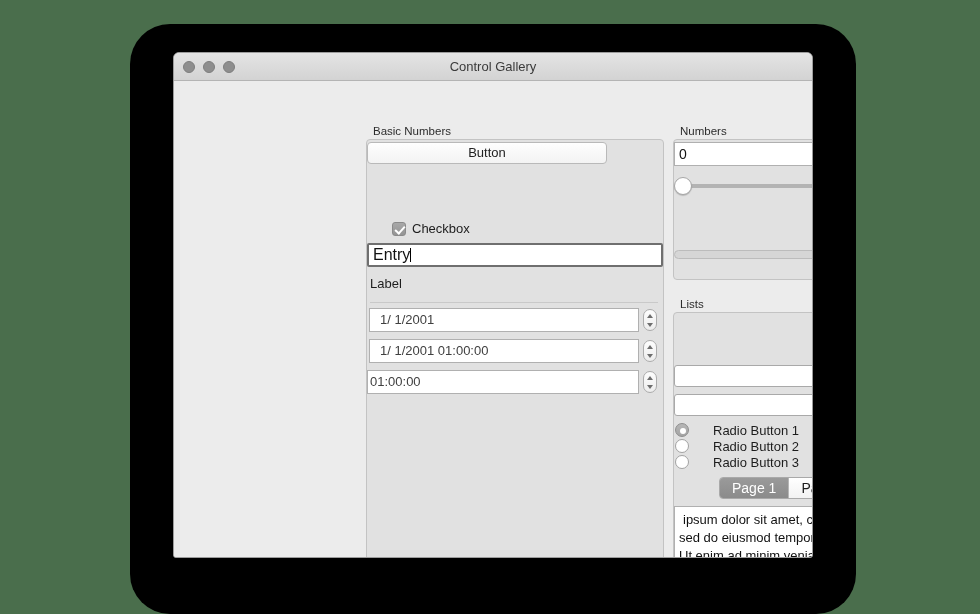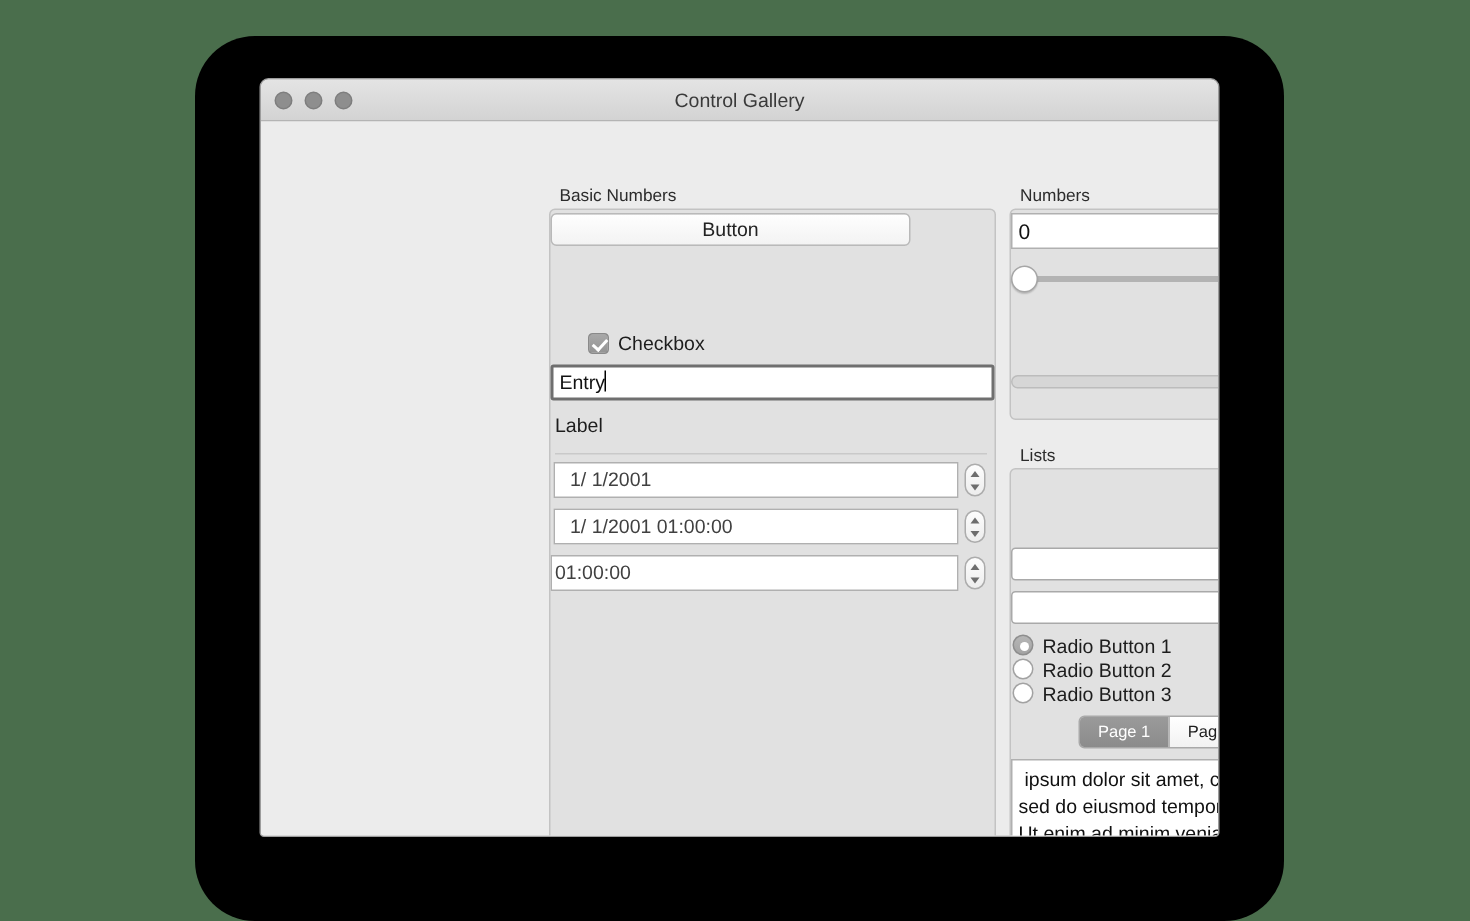"Entry" .entry { font-size: 13px -> 16px }
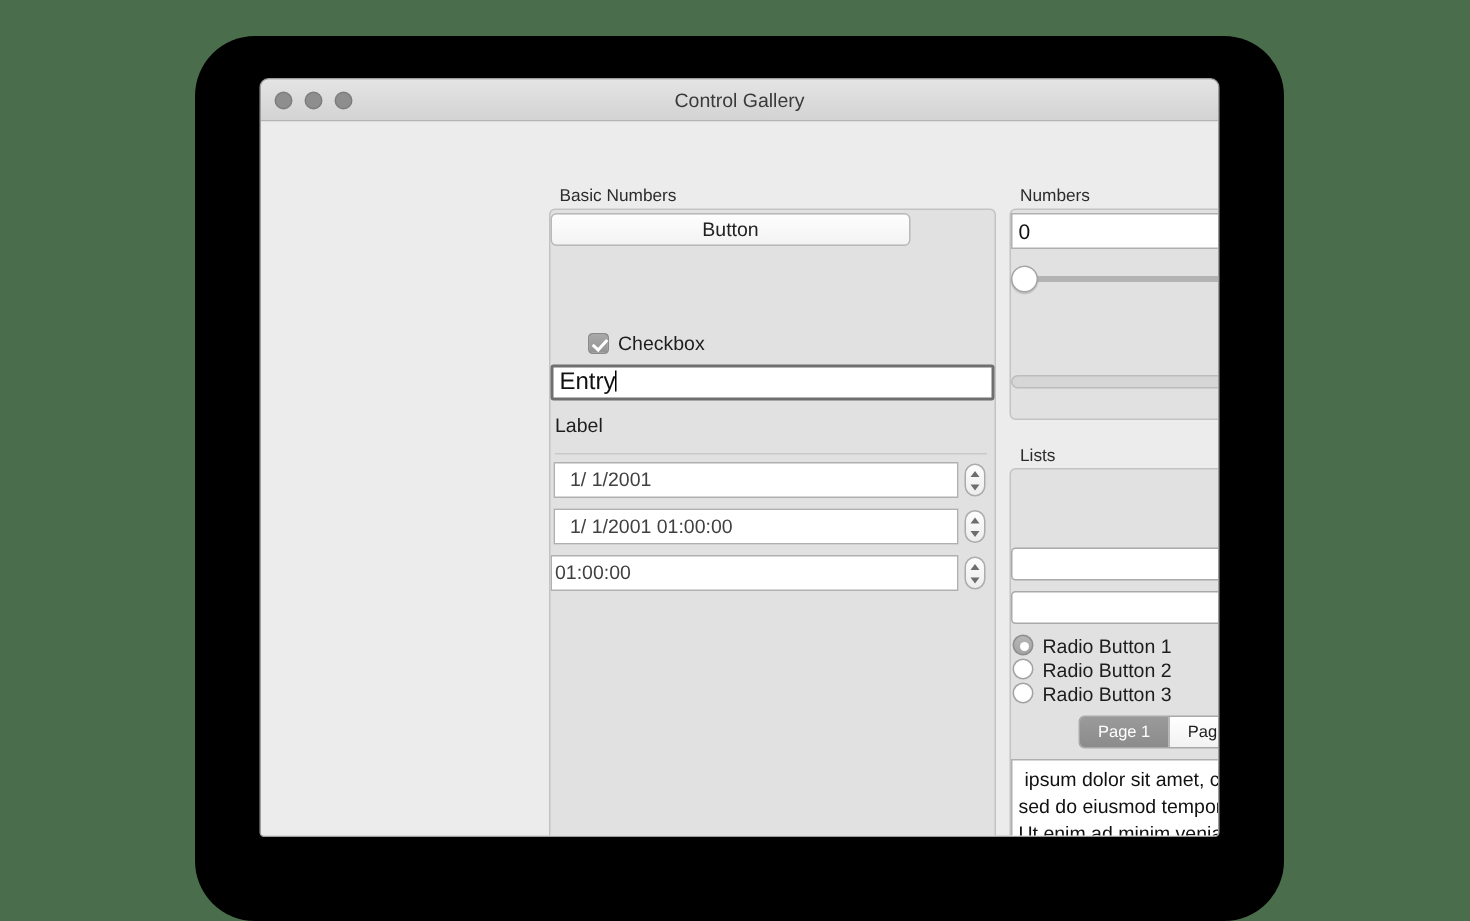"Radio Button 1" .radio-row { gap: 6px -> 24px }
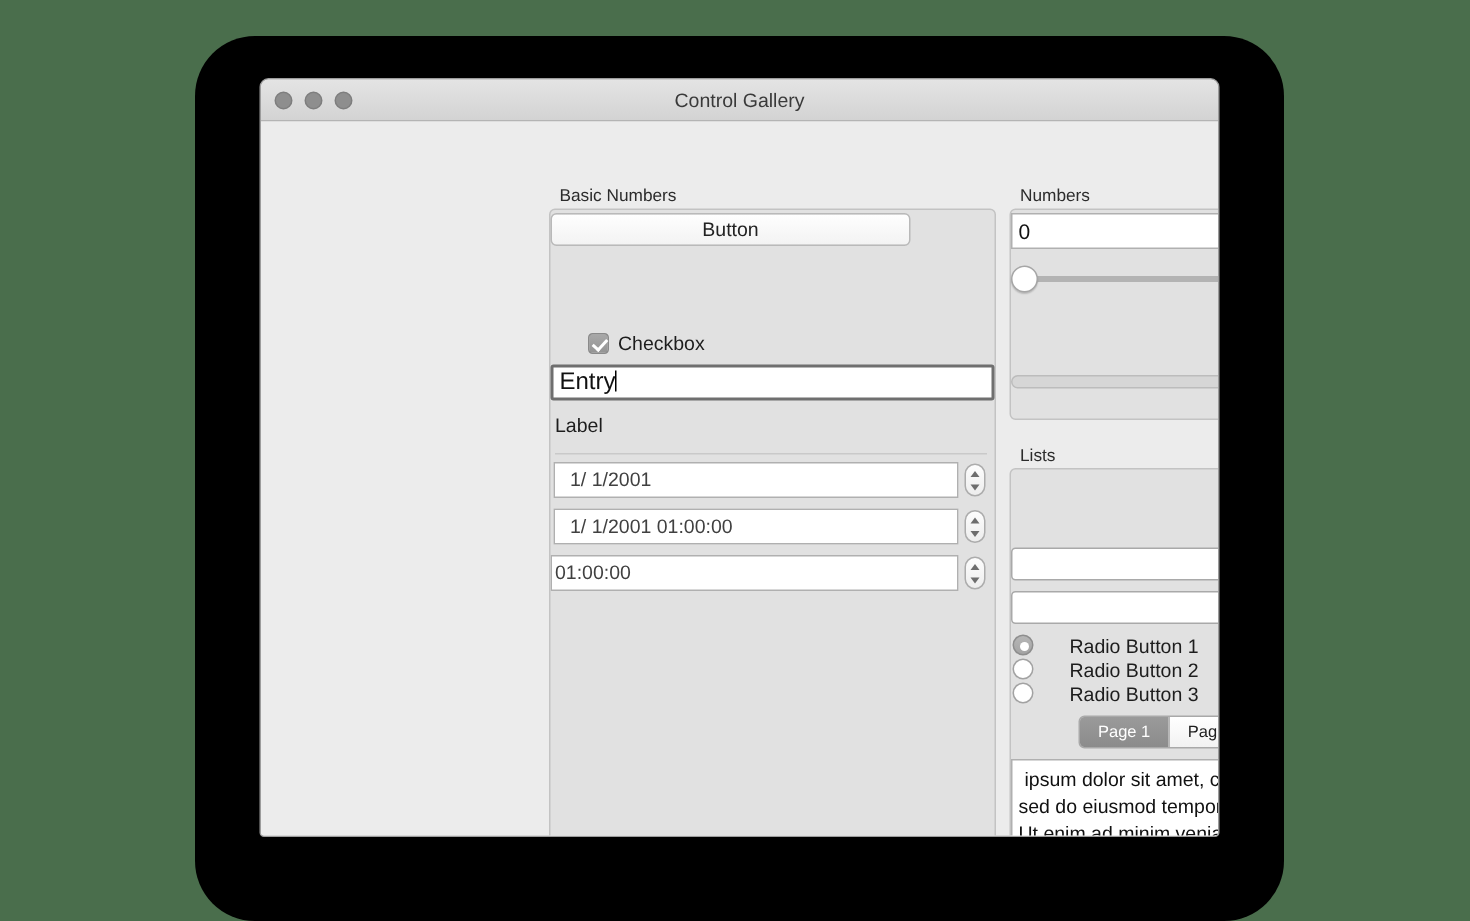"Page 1" .tab { font-size: 11px -> 14px }
